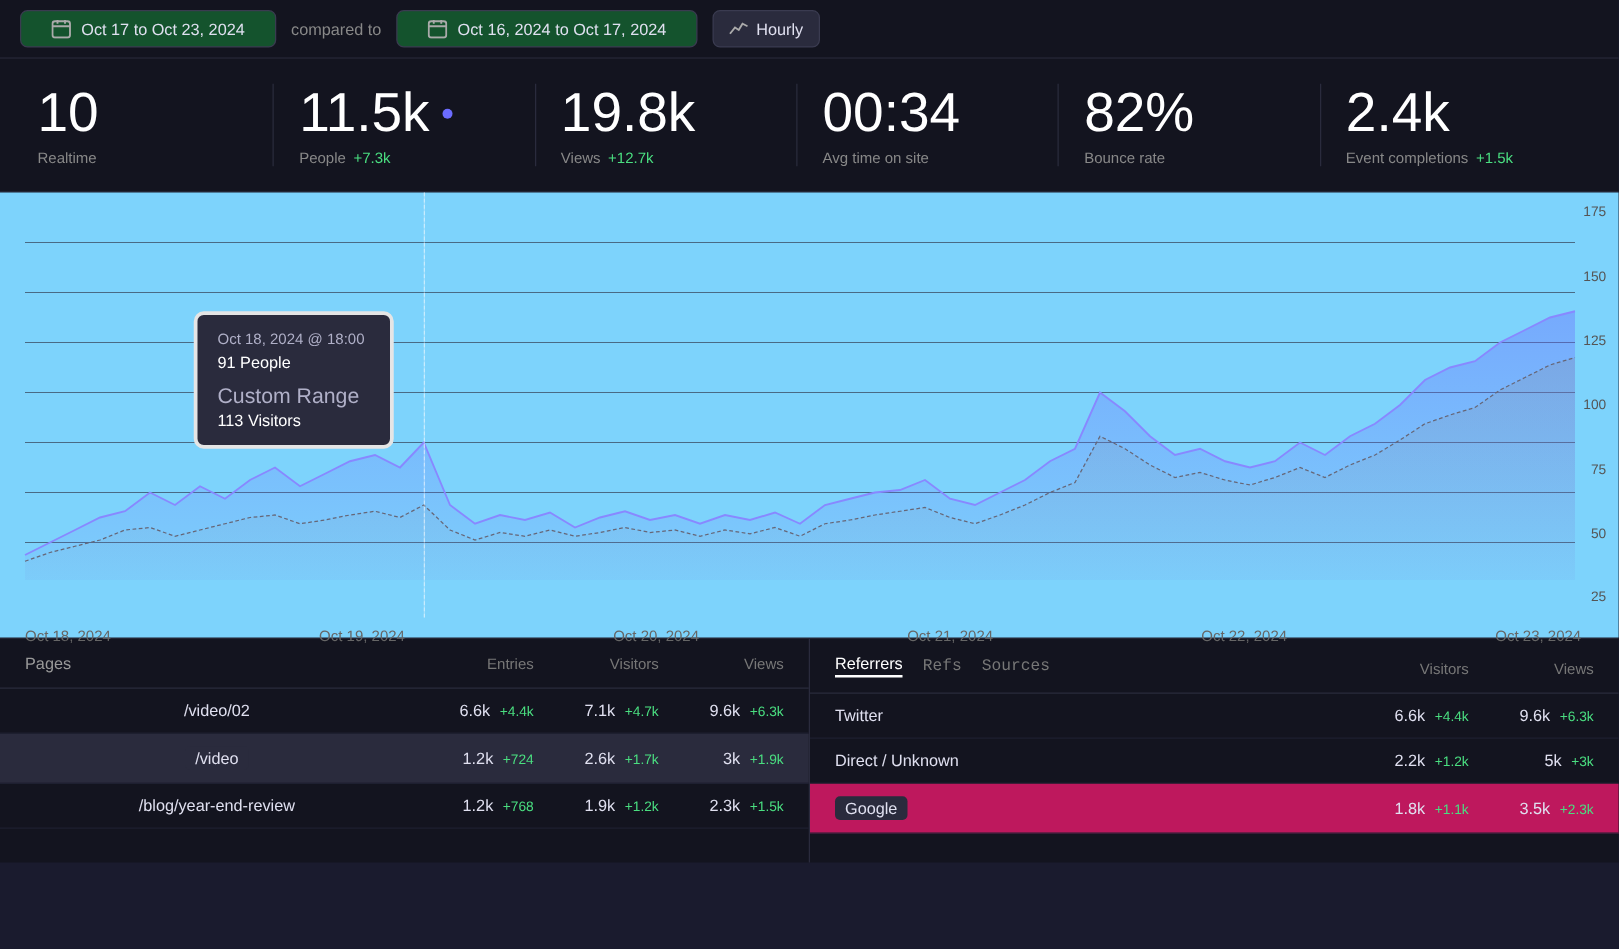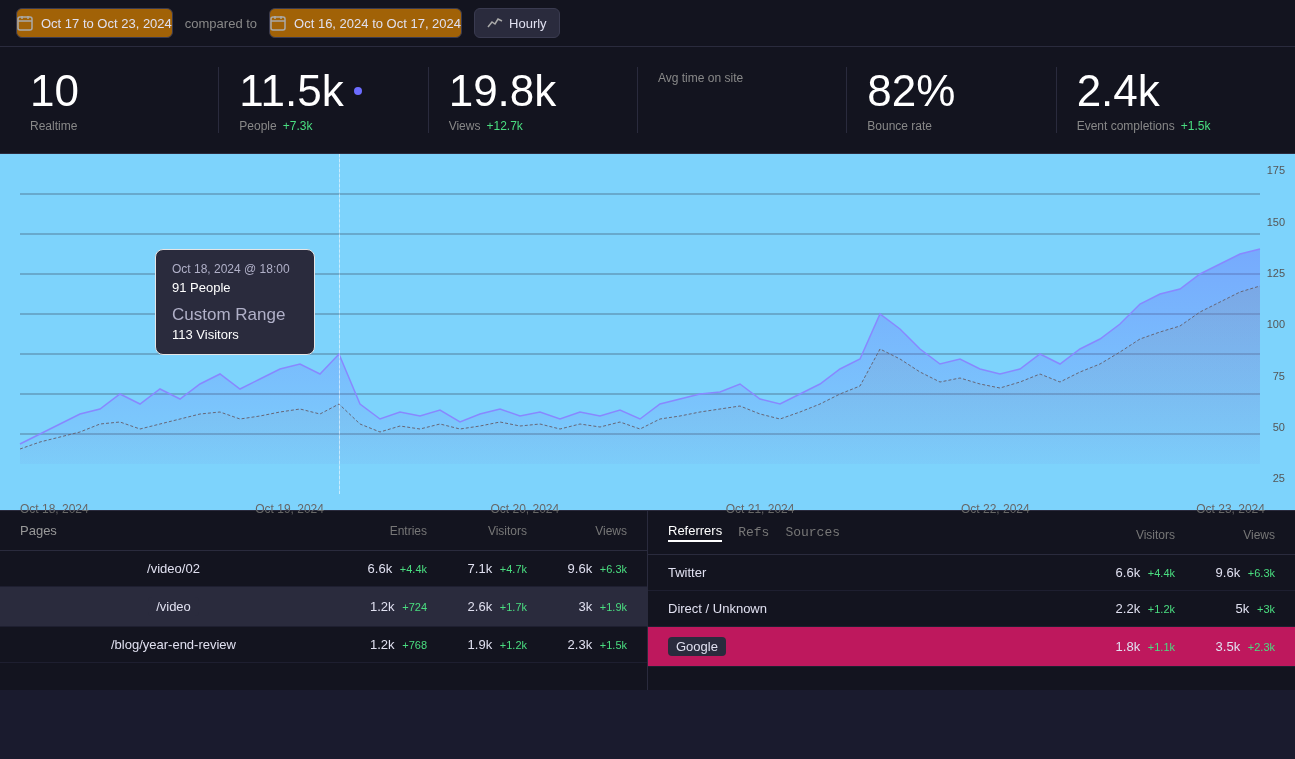"Oct 17 to Oct 23," .date-range-btn { background: #a16207 -> #14532d; padding: 6px 0 -> 6px 24px }
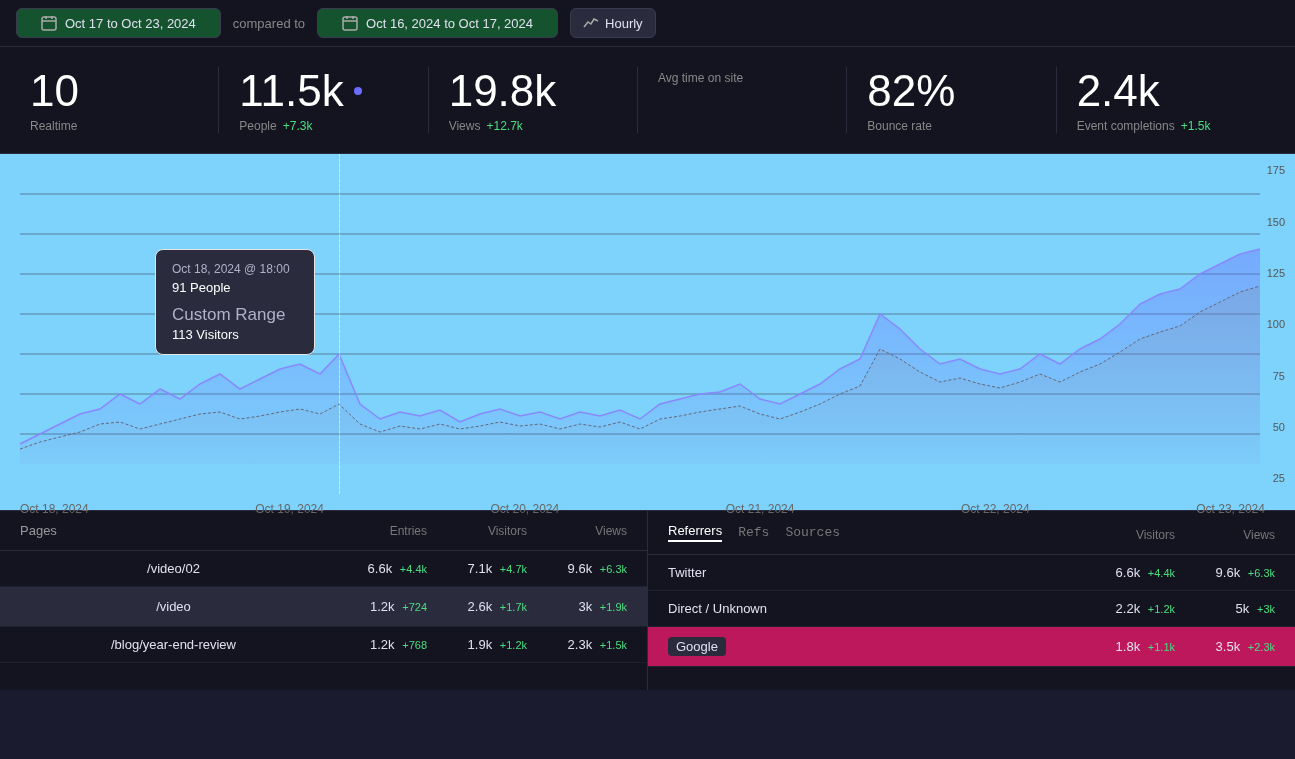"00:34" div.metric-value { html: none -> <div>00:34</div> }
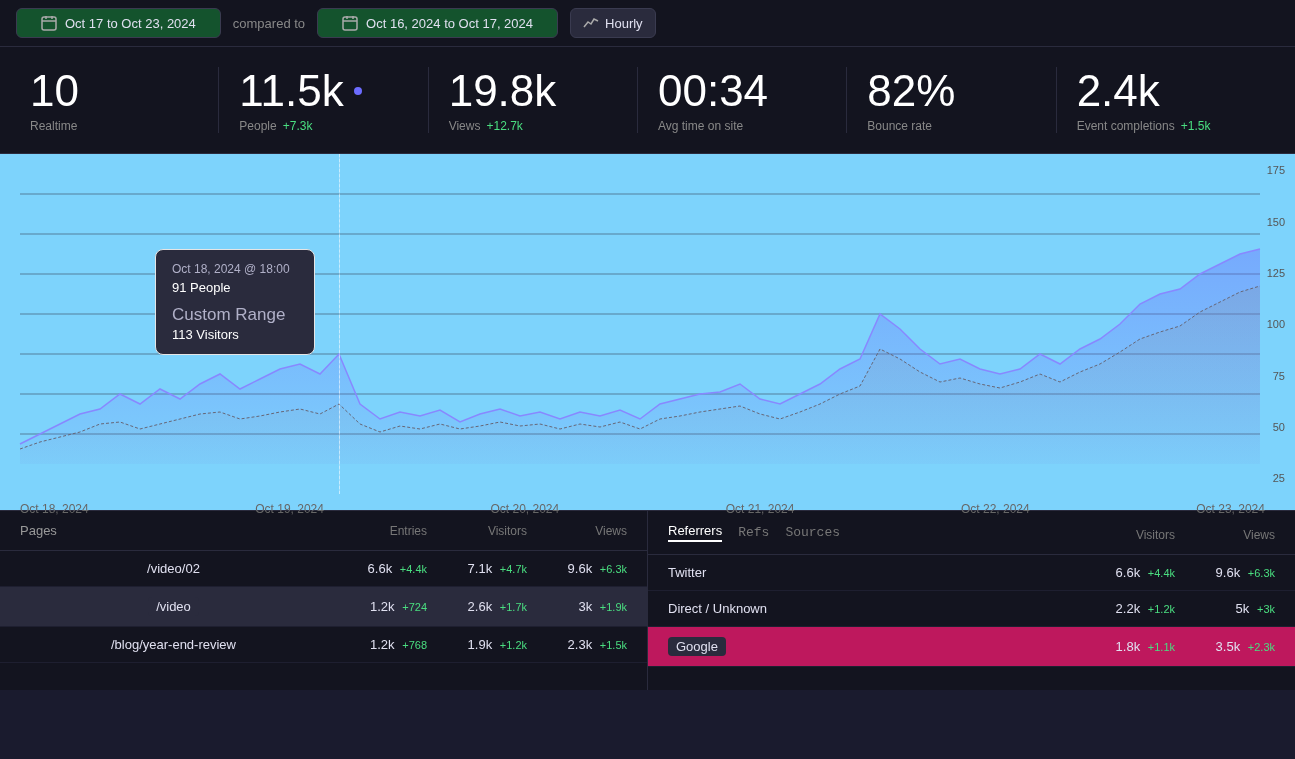"Oct 18, 2024 @ 18:00" .tooltip { border: 1px solid #e5e5e5 -> 3px solid #e5e5e5 }
